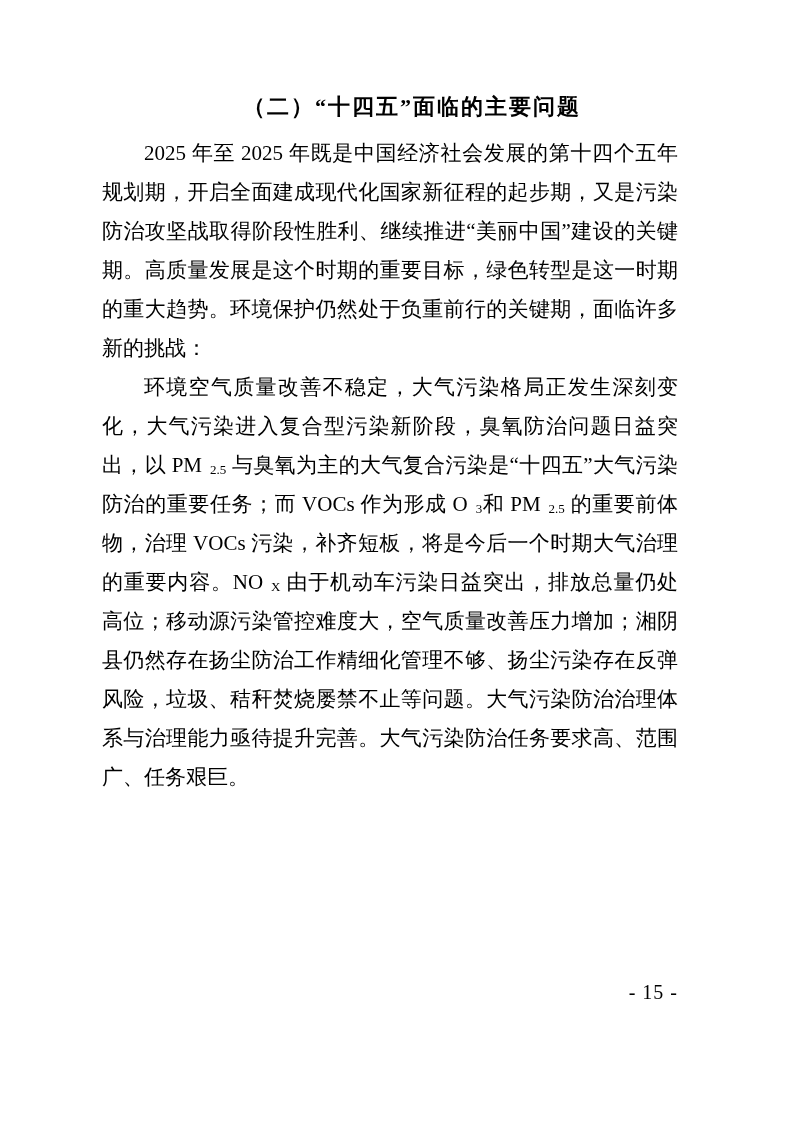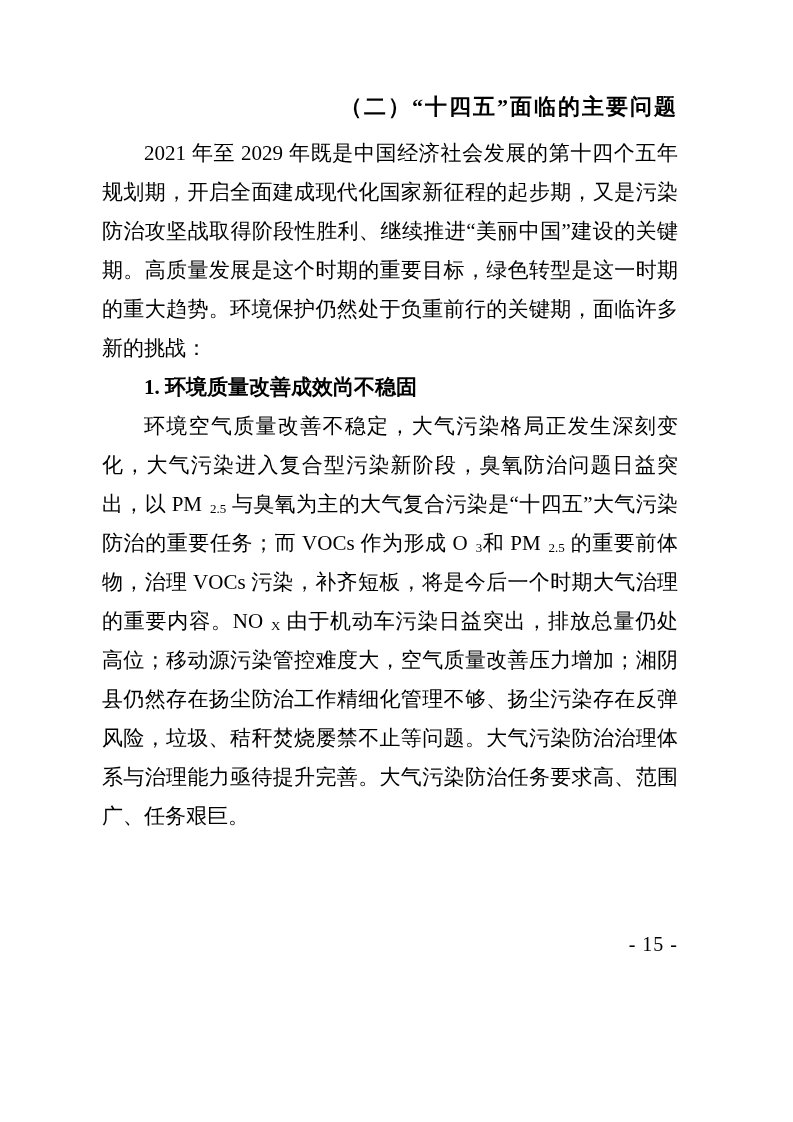"（二）“十四五”面临的主要问题" .heading-kai { text-align: right -> center }
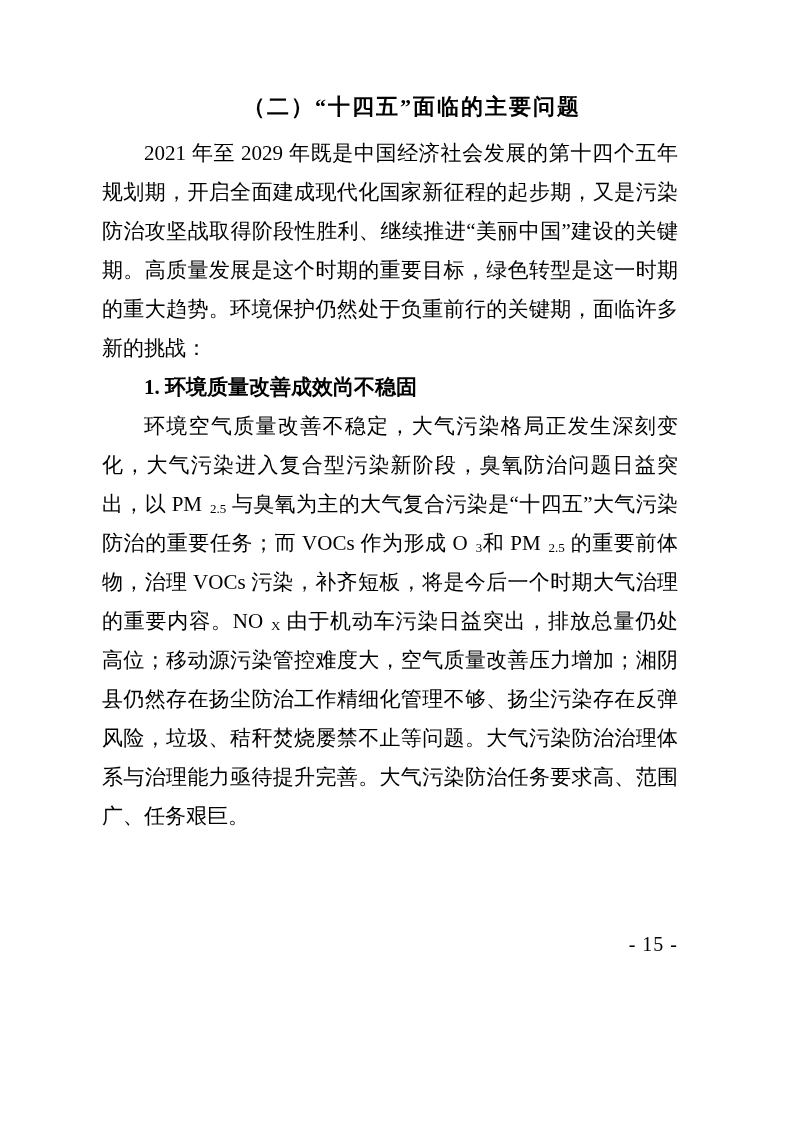"2021 年至 2029" p.body-para { text: 2021 年至 2029 -> 2025 年至 2025 }
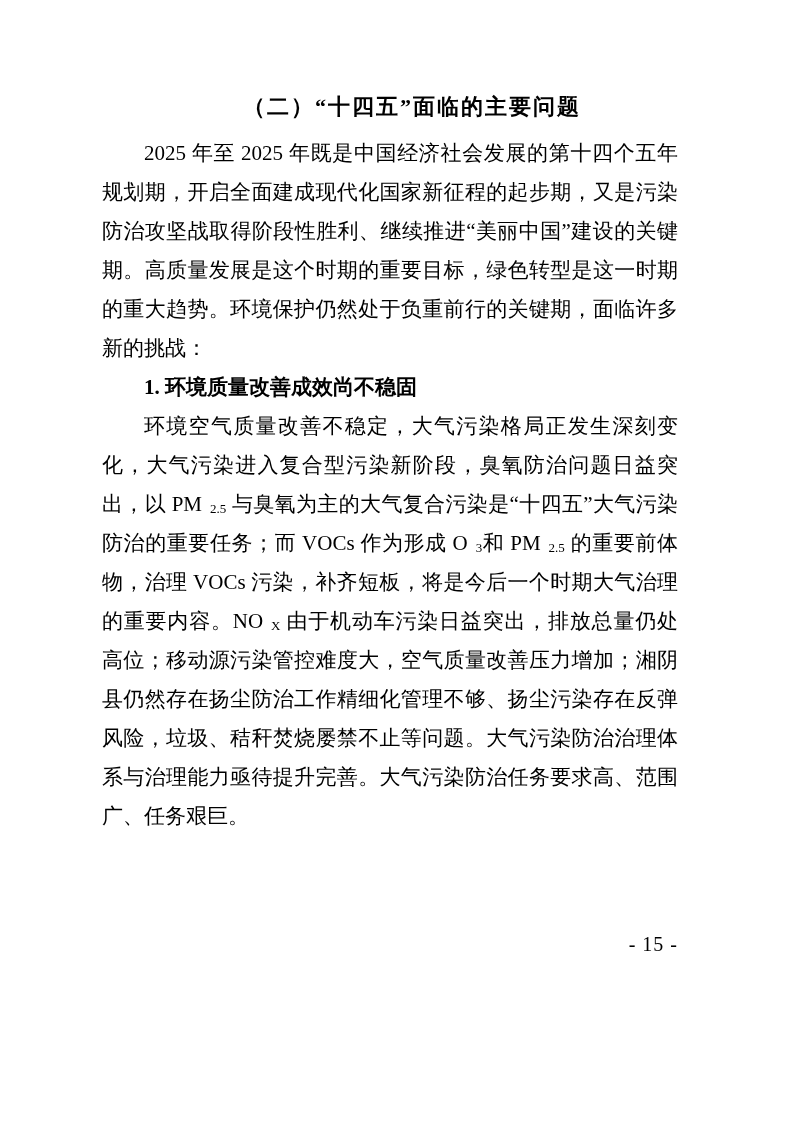"1. 环境质量改善成效尚不稳固" h3.heading-bold { html: <h3>1. 环境质量改善成效尚不稳固</h3> -> none }
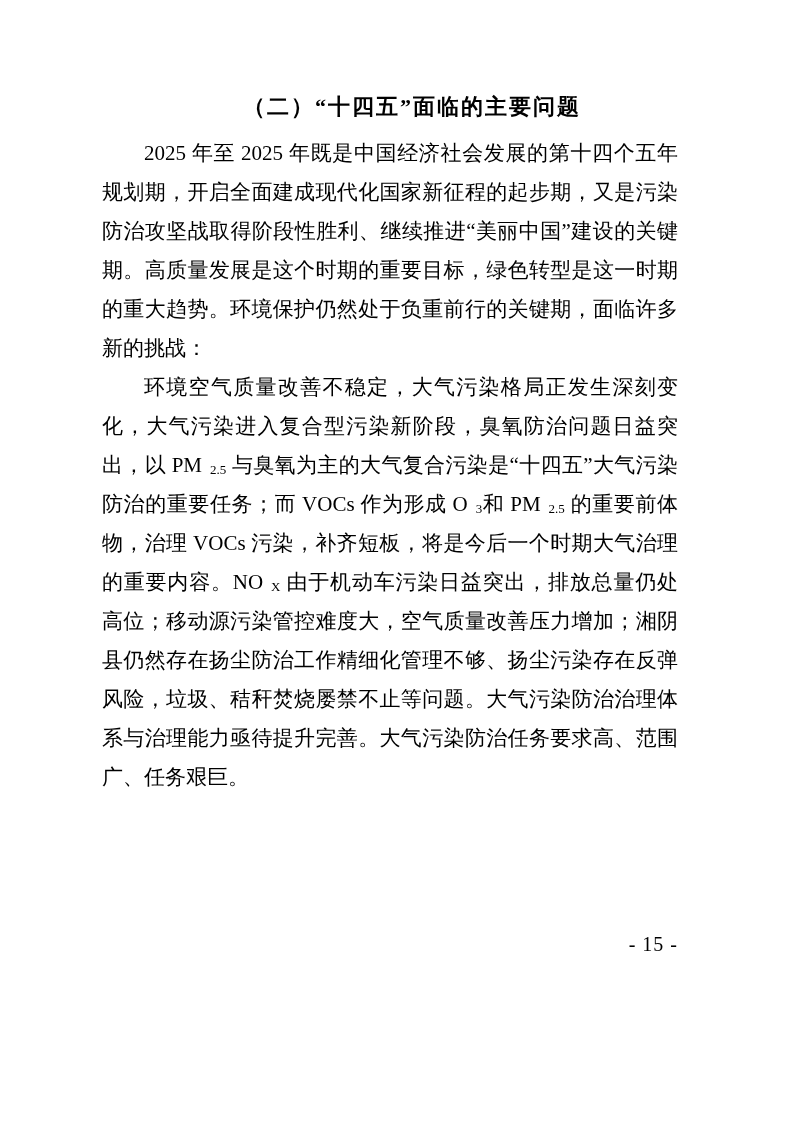"- 15 -" .page-number { top: 932px -> 980px }
